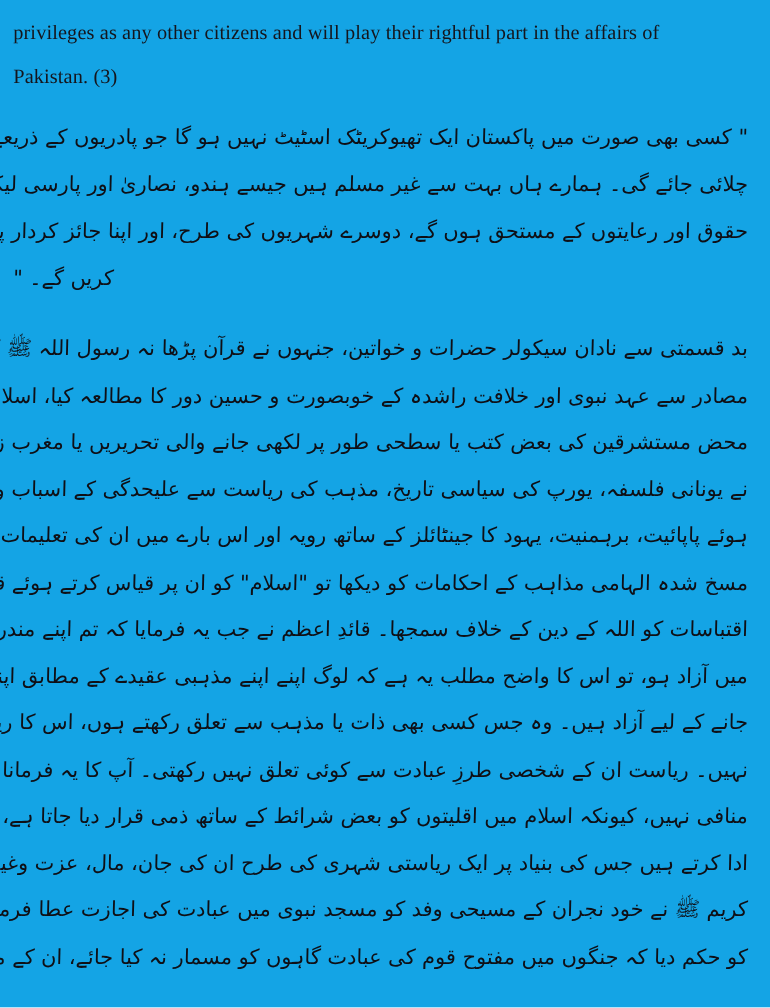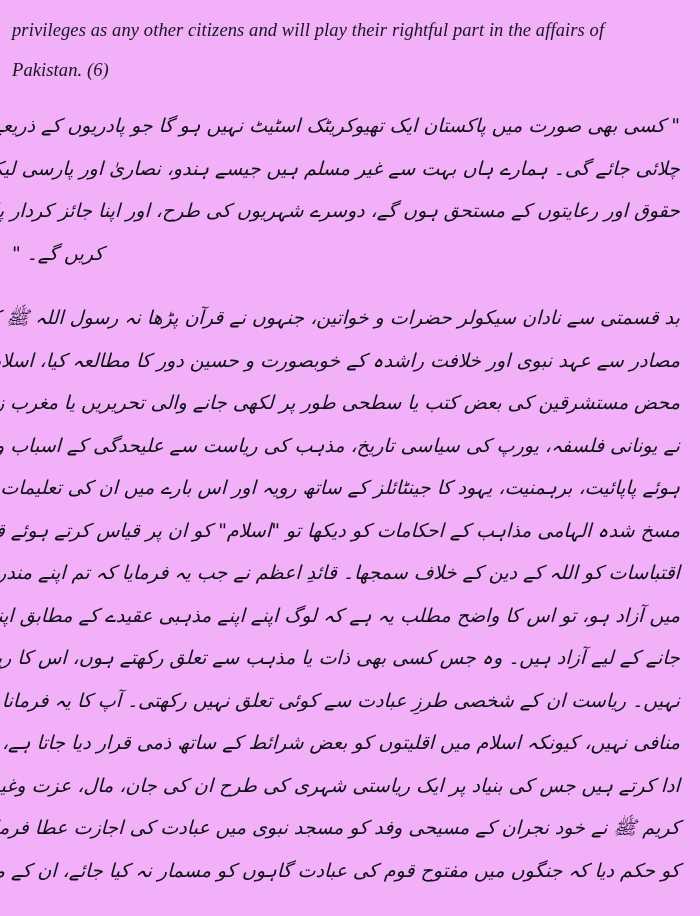"privileges as any other citizens" div.page { background: #f0abfc -> #0ea5e9; font-style: italic -> none }
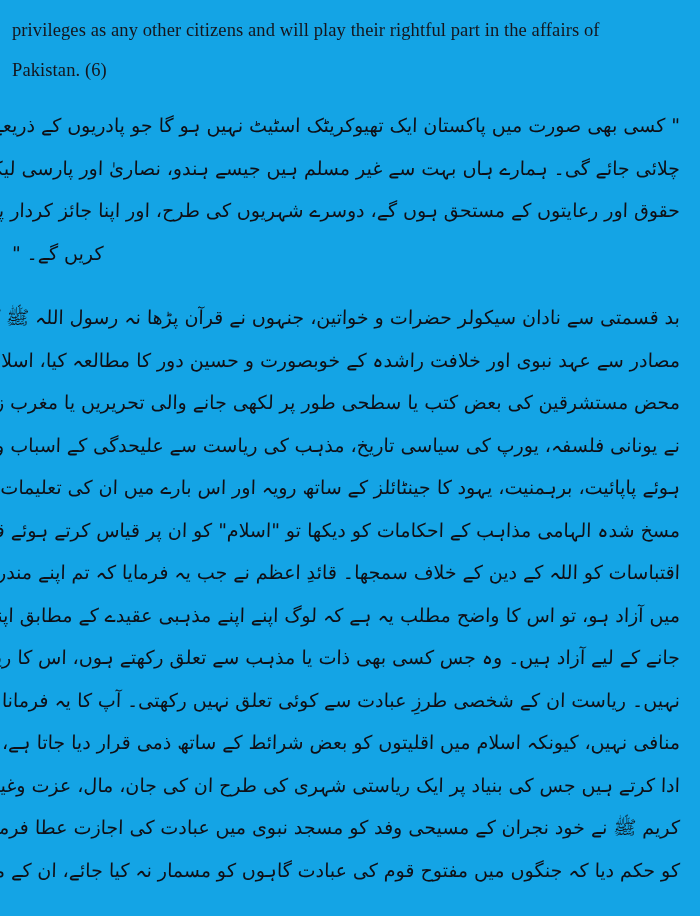"Pakistan. (6)" div.en-line { text: 6 -> 3 }
